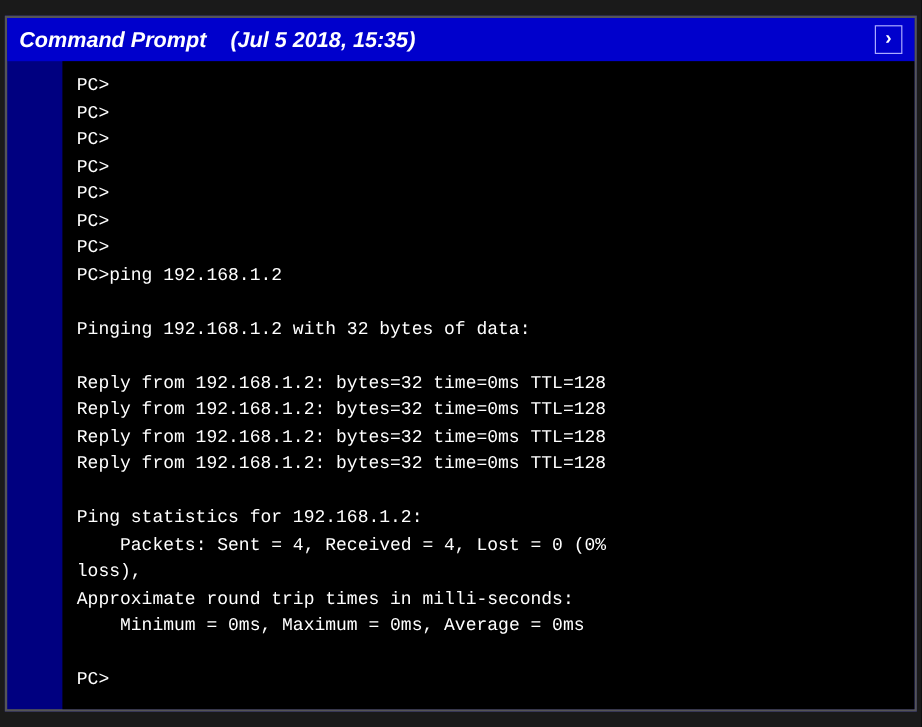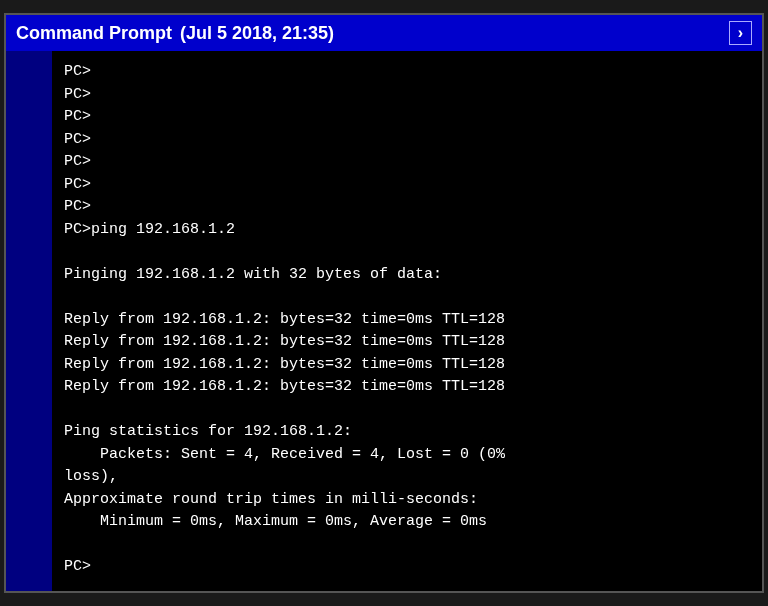"Command Prompt" .title-bar-text { font-style: none -> italic; gap: 8px -> 20px }
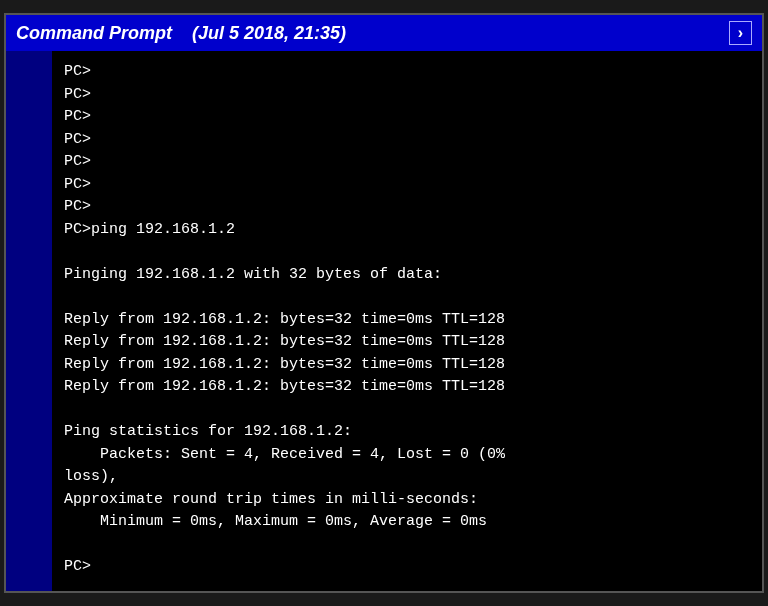"(Jul 5 2018, 21:35)" span { text: 21:35 -> 15:35 }
